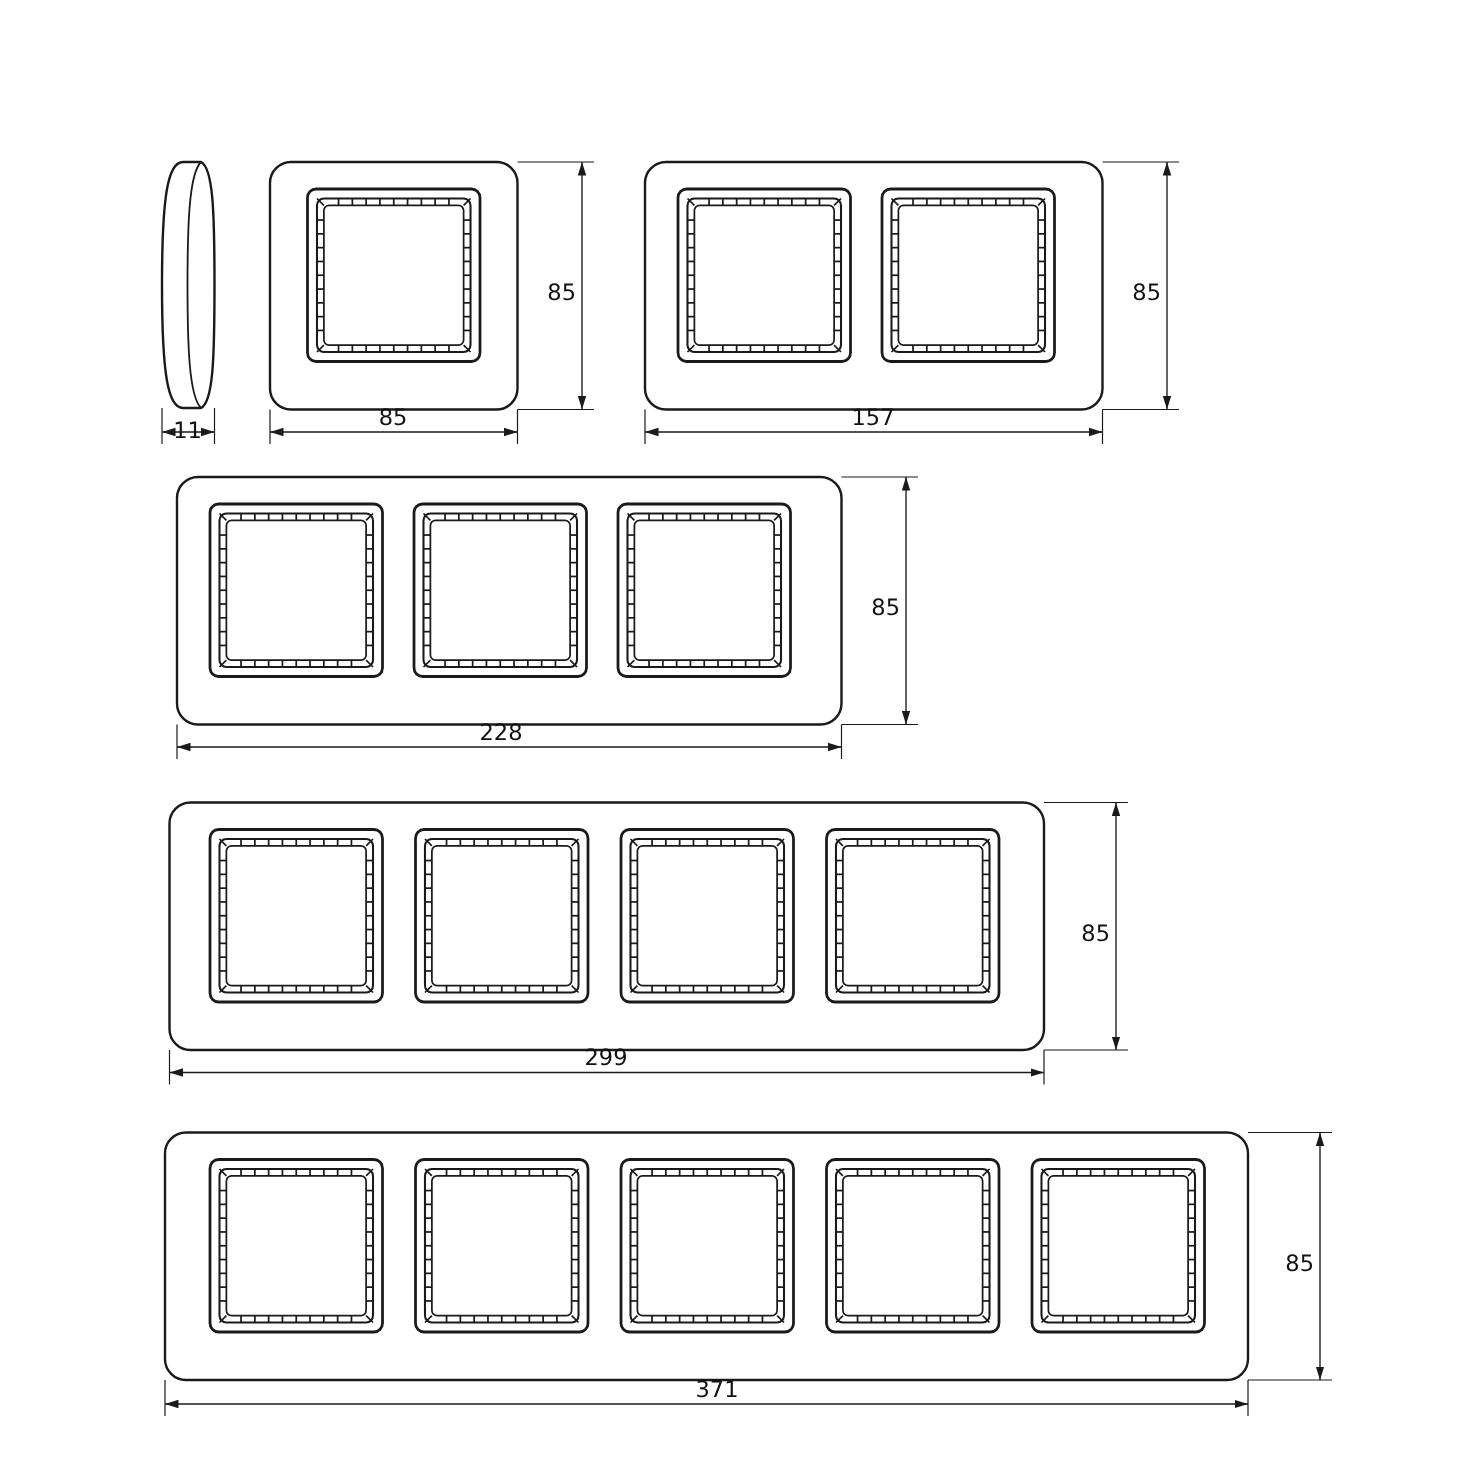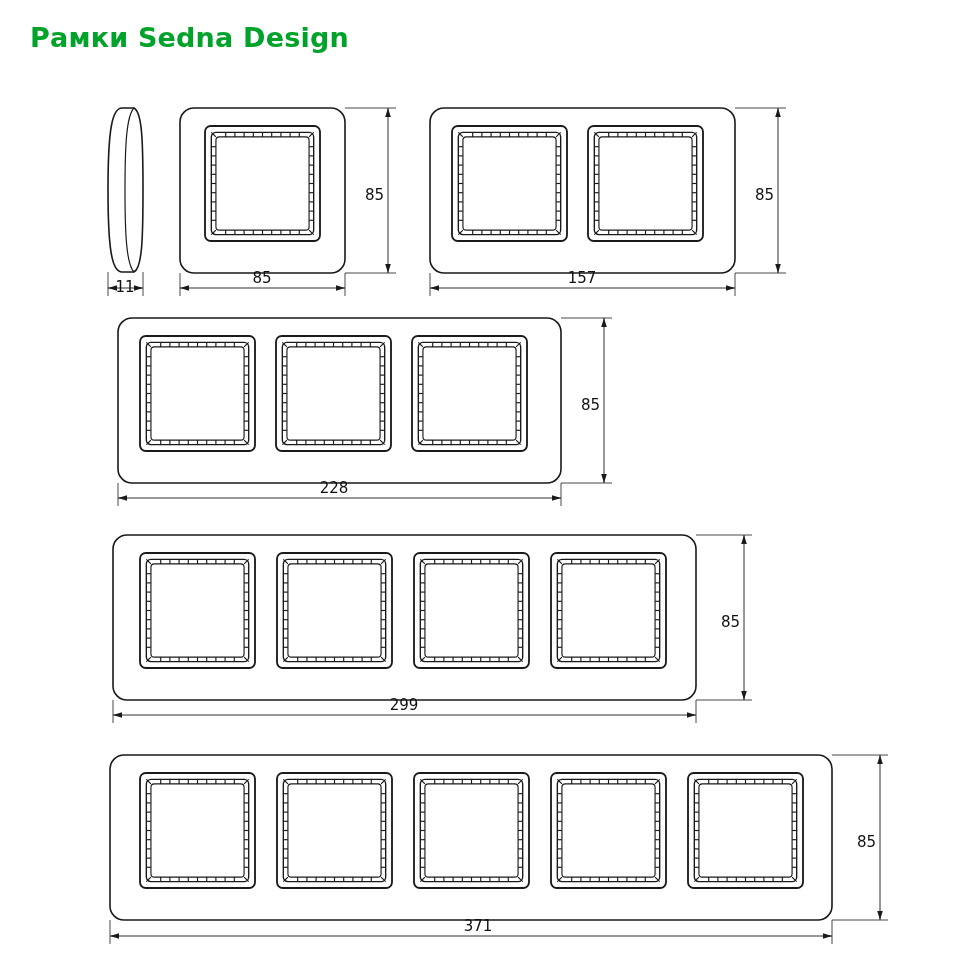"Рамки Sedna Design" div { html: <div>Рамки Sedna Design</div> -> none }
